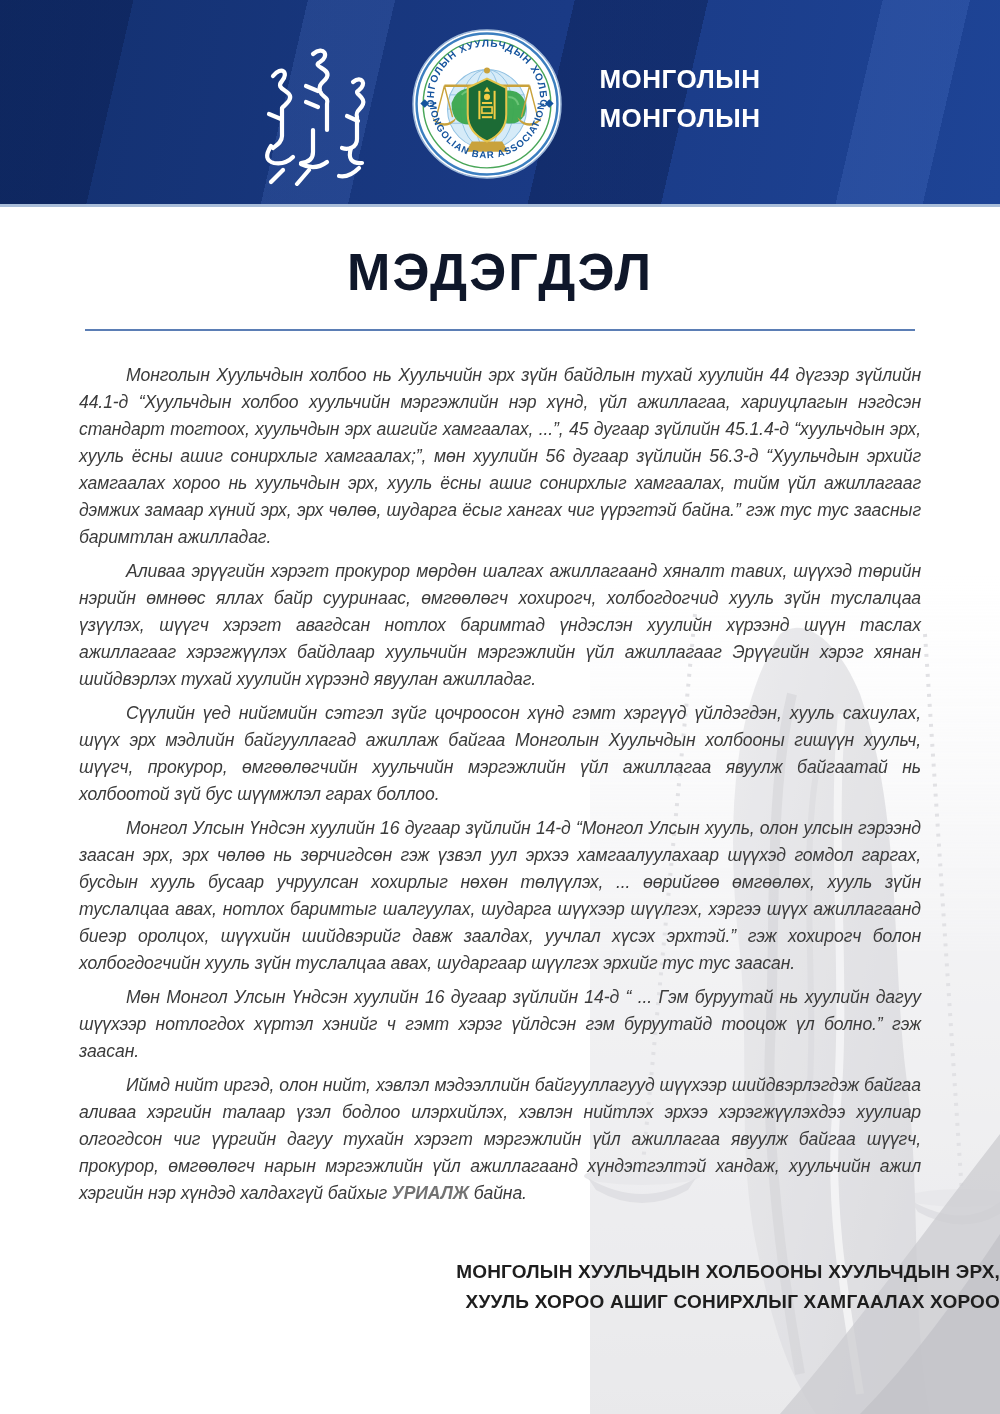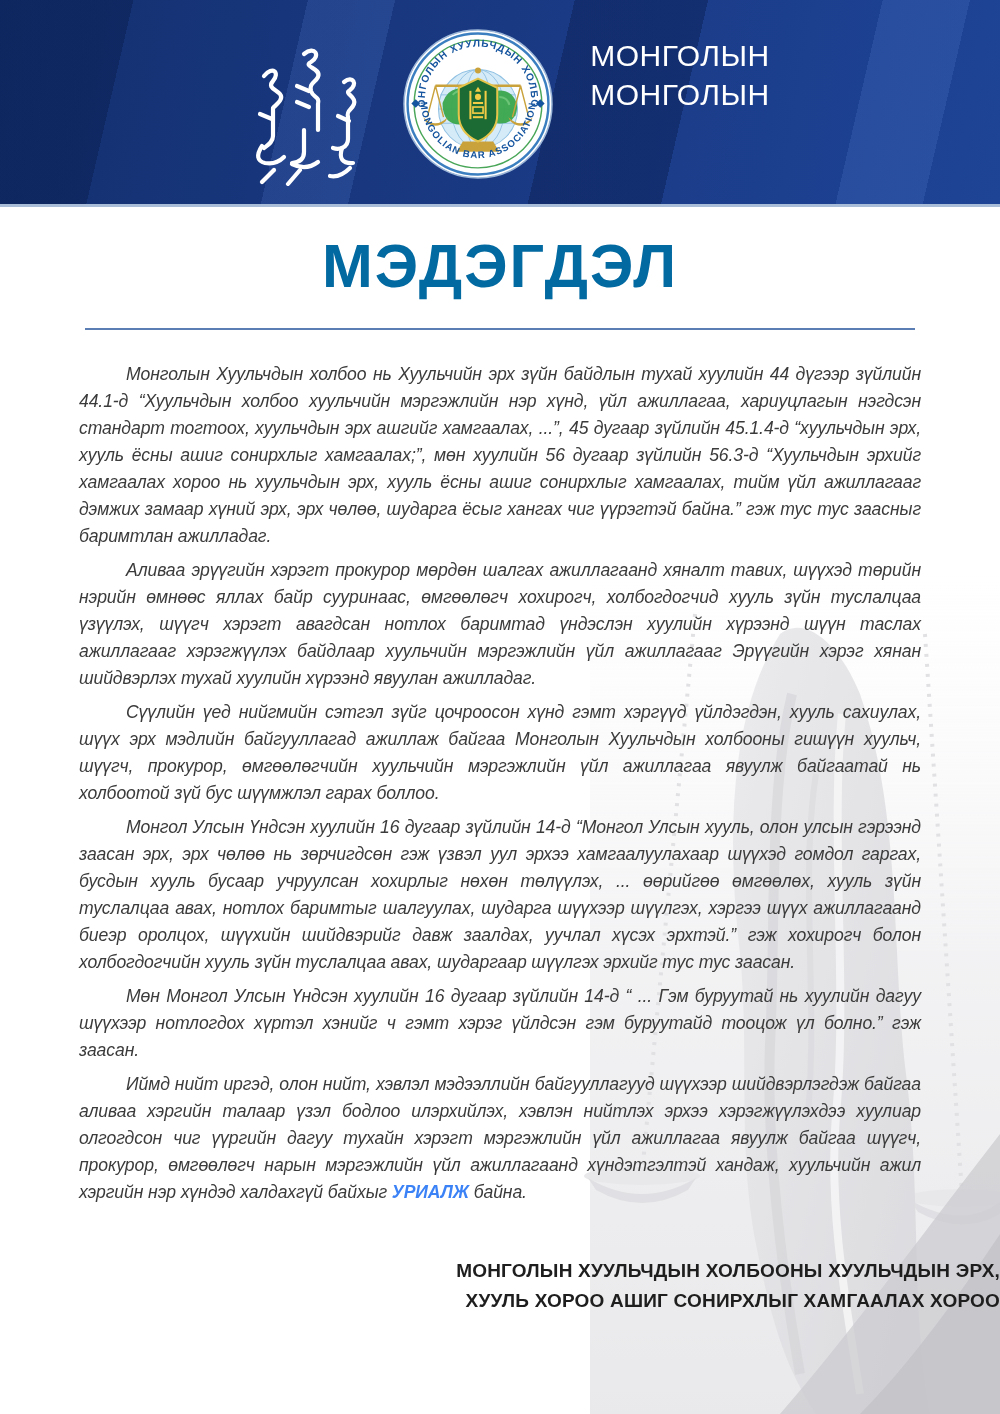"МОНГОЛЫН" .org-name { font-size: 30px -> 26px; font-weight: 400 -> 700; margin: 36px 0 0 36px -> 60px 0 0 36px }
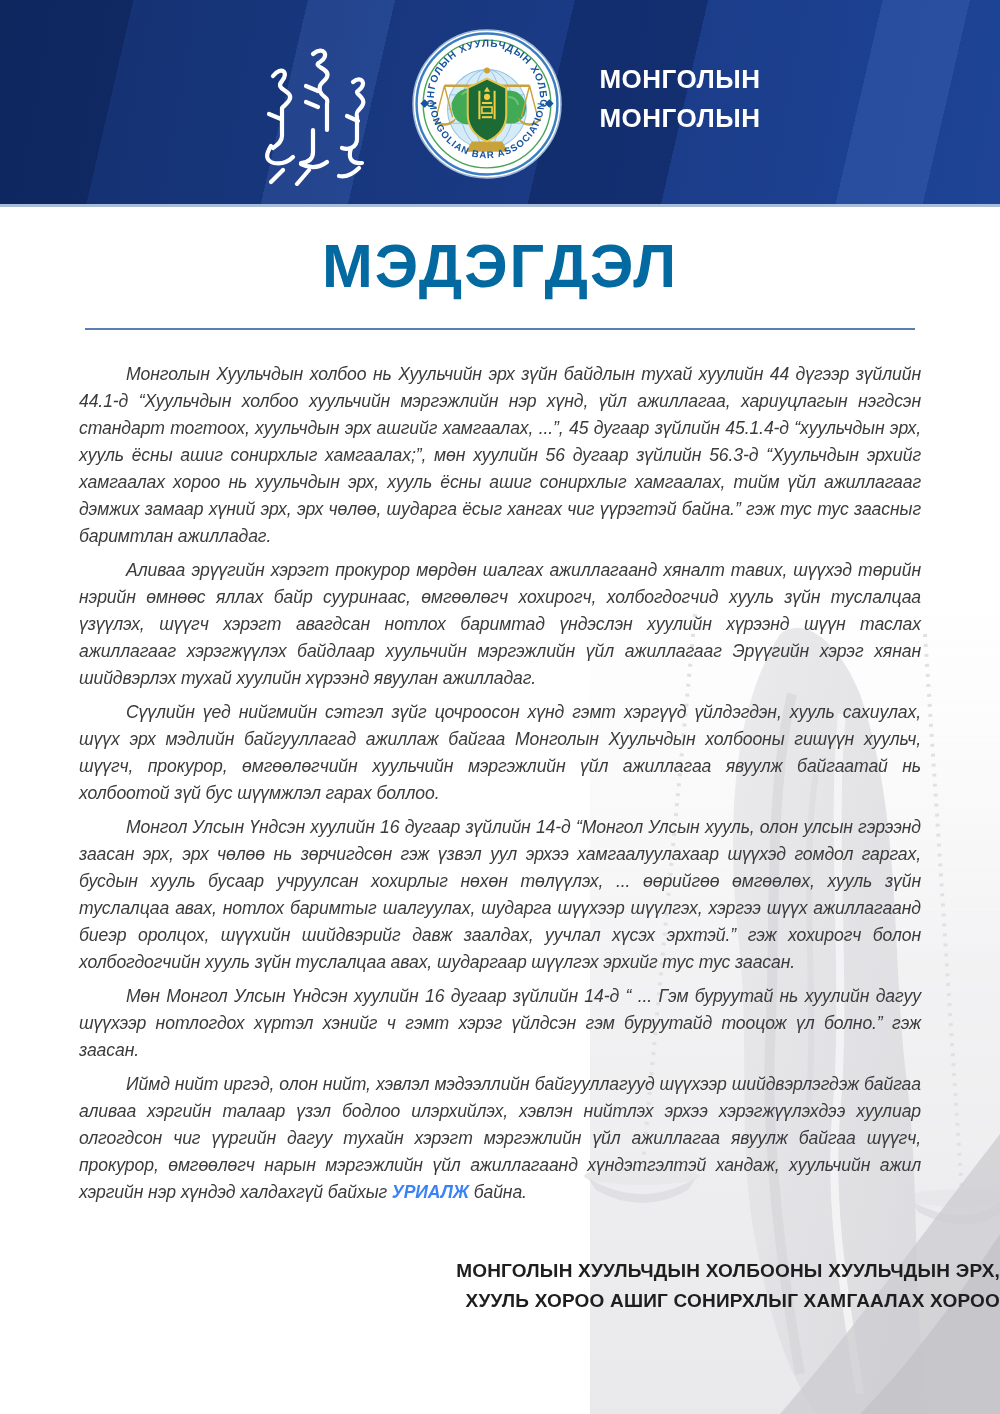"МЭДЭГДЭЛ" .title { color: #0369a1 -> #0f172a; font-size: 61px -> 52px; margin-top: 24px -> 35px }
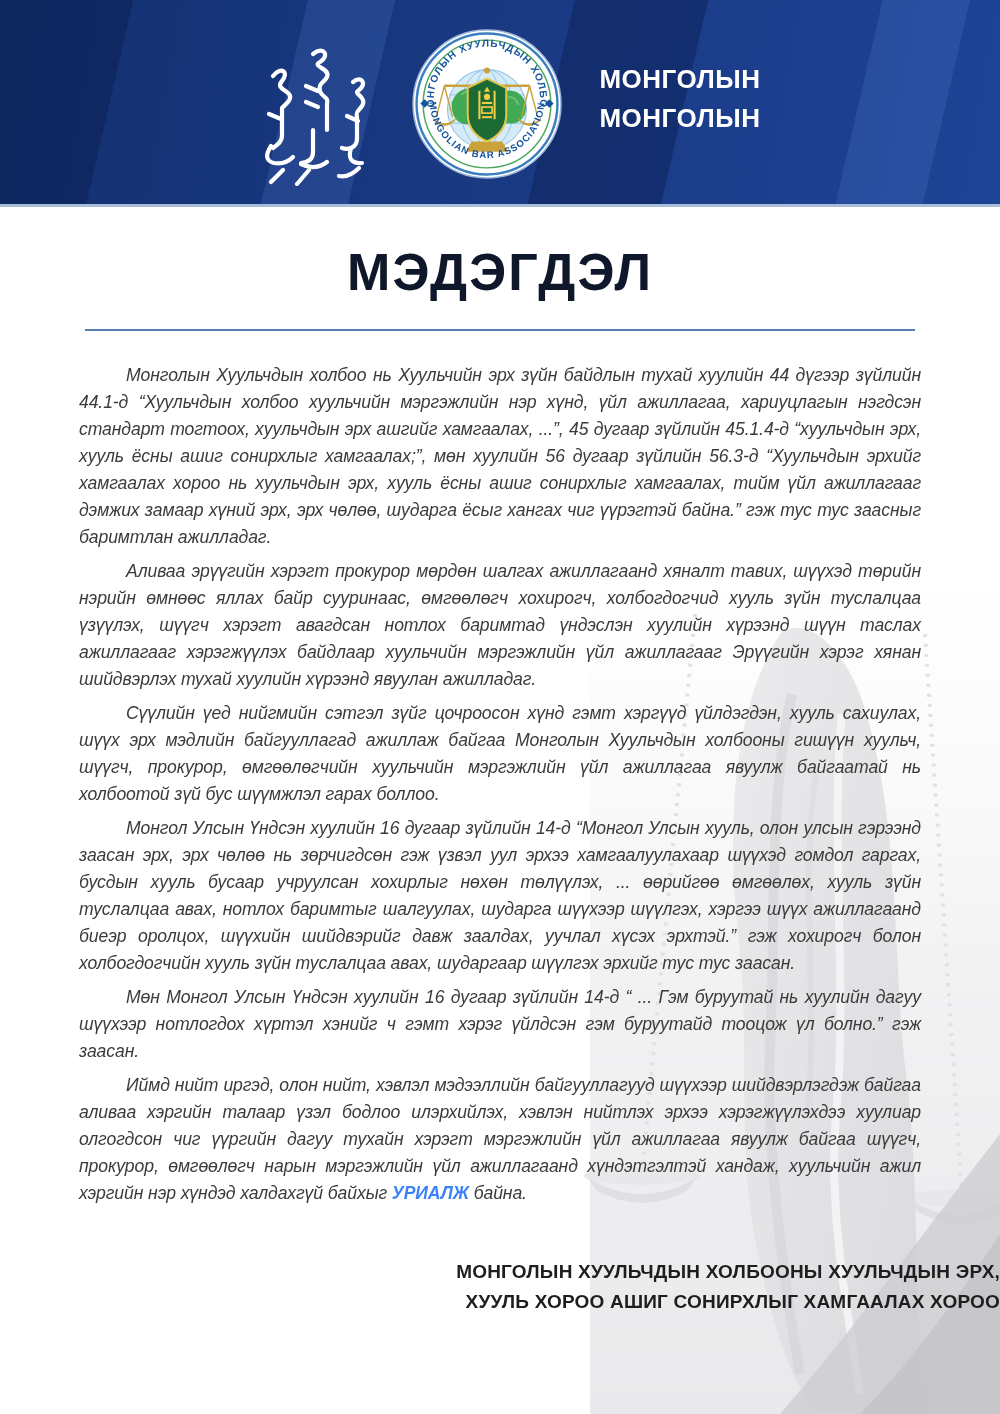"УРИАЛЖ" .hl { color: #3b82f6 -> #737373 }
